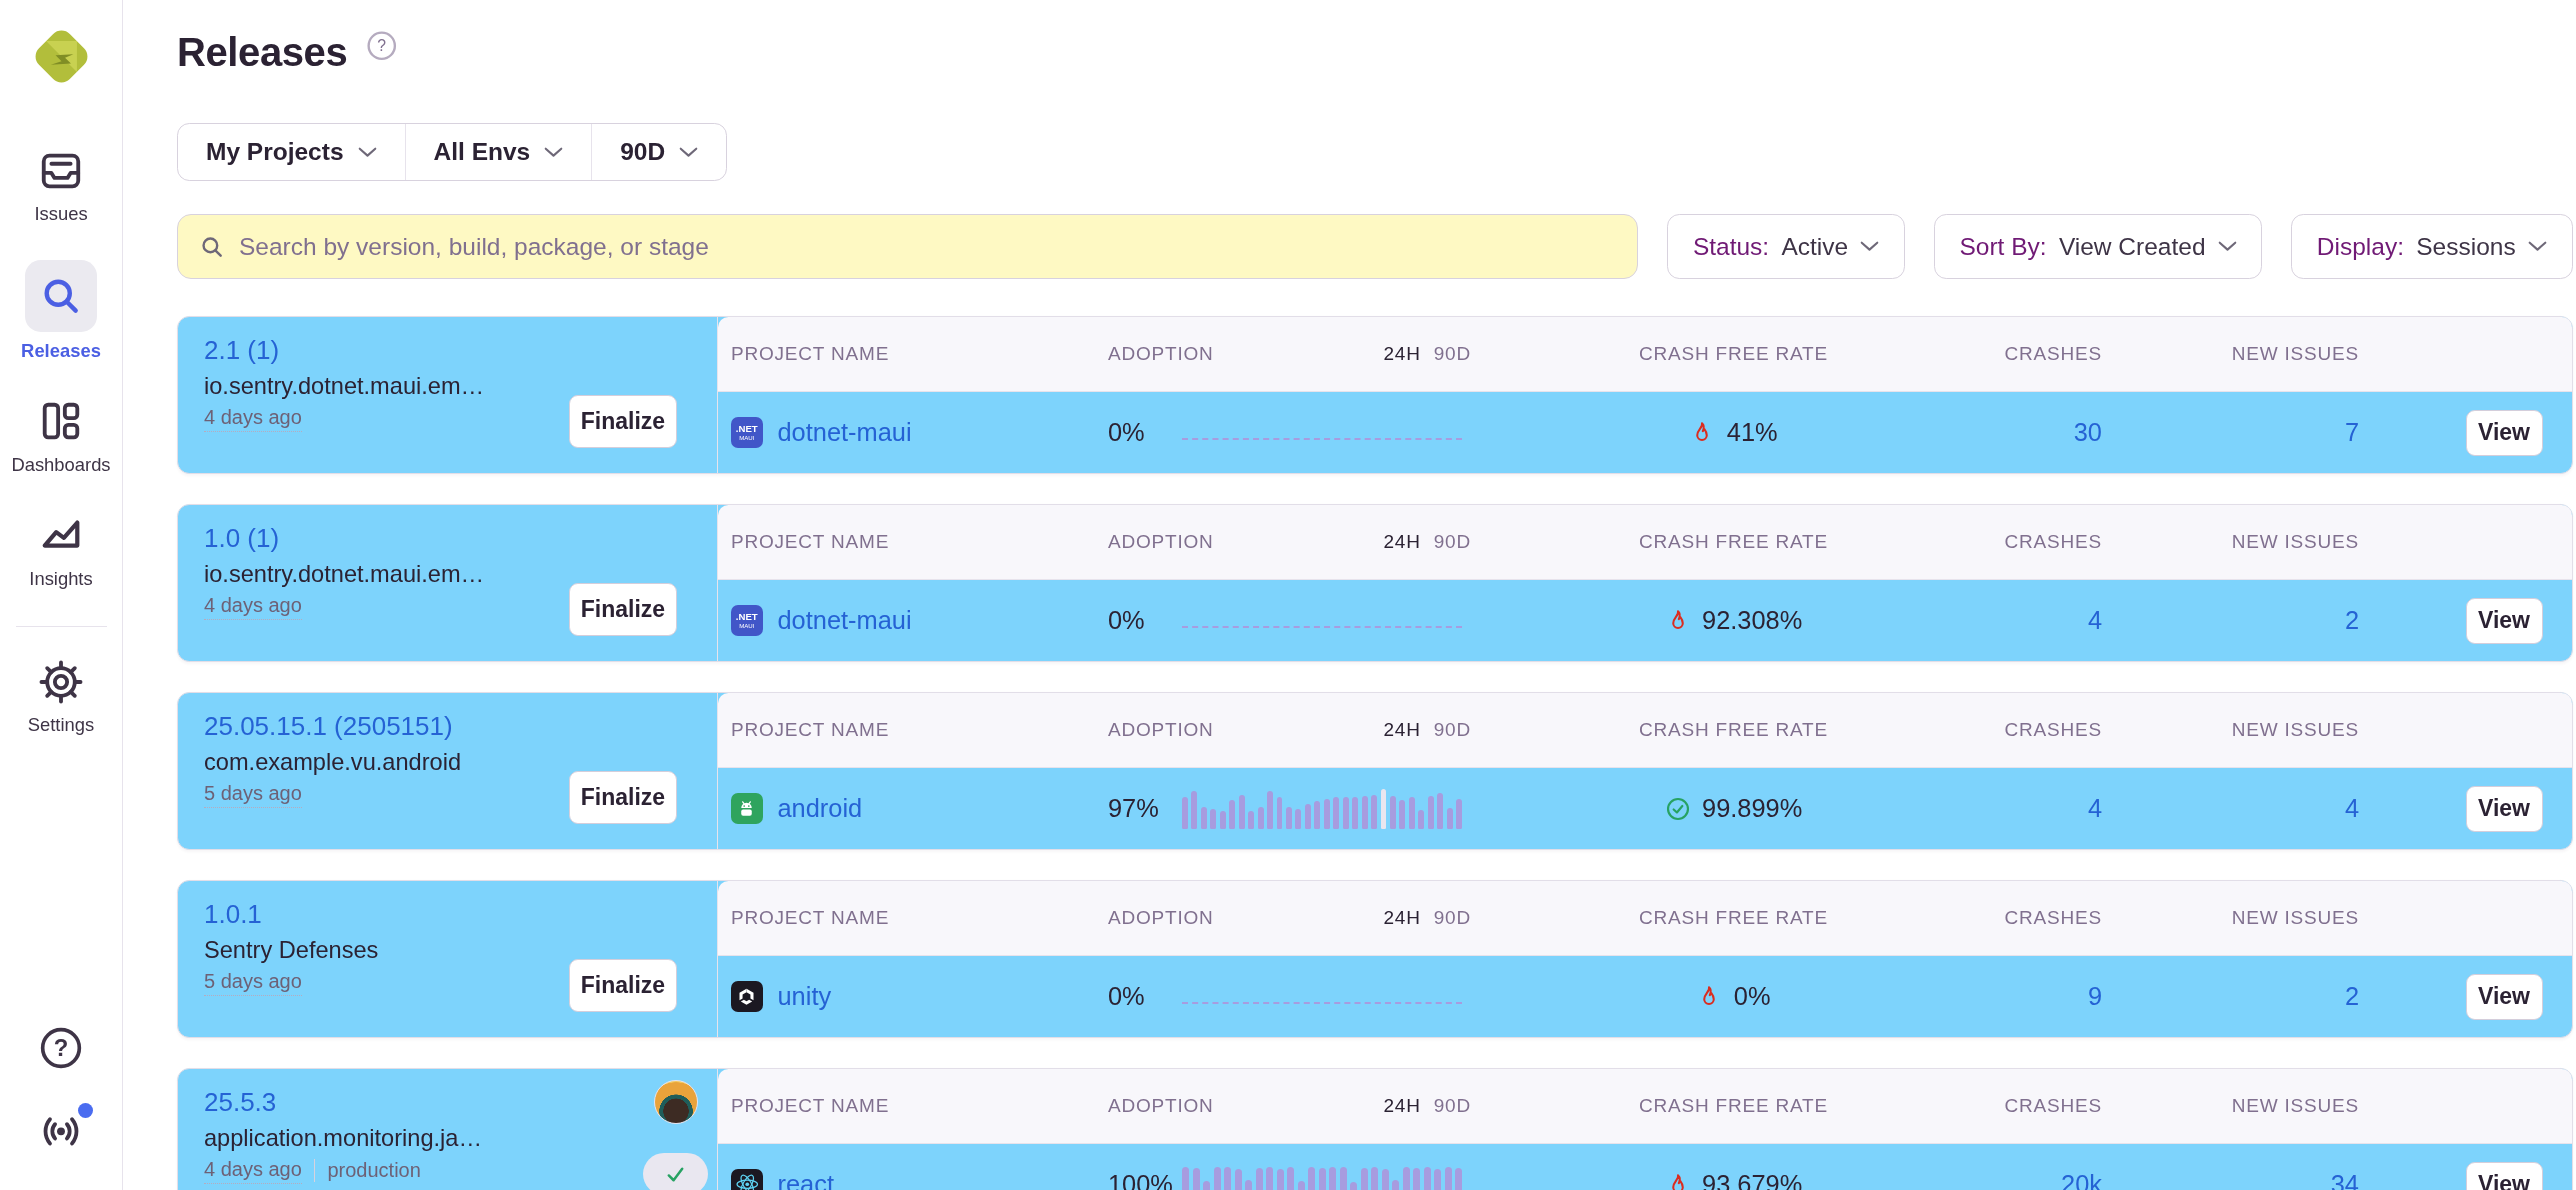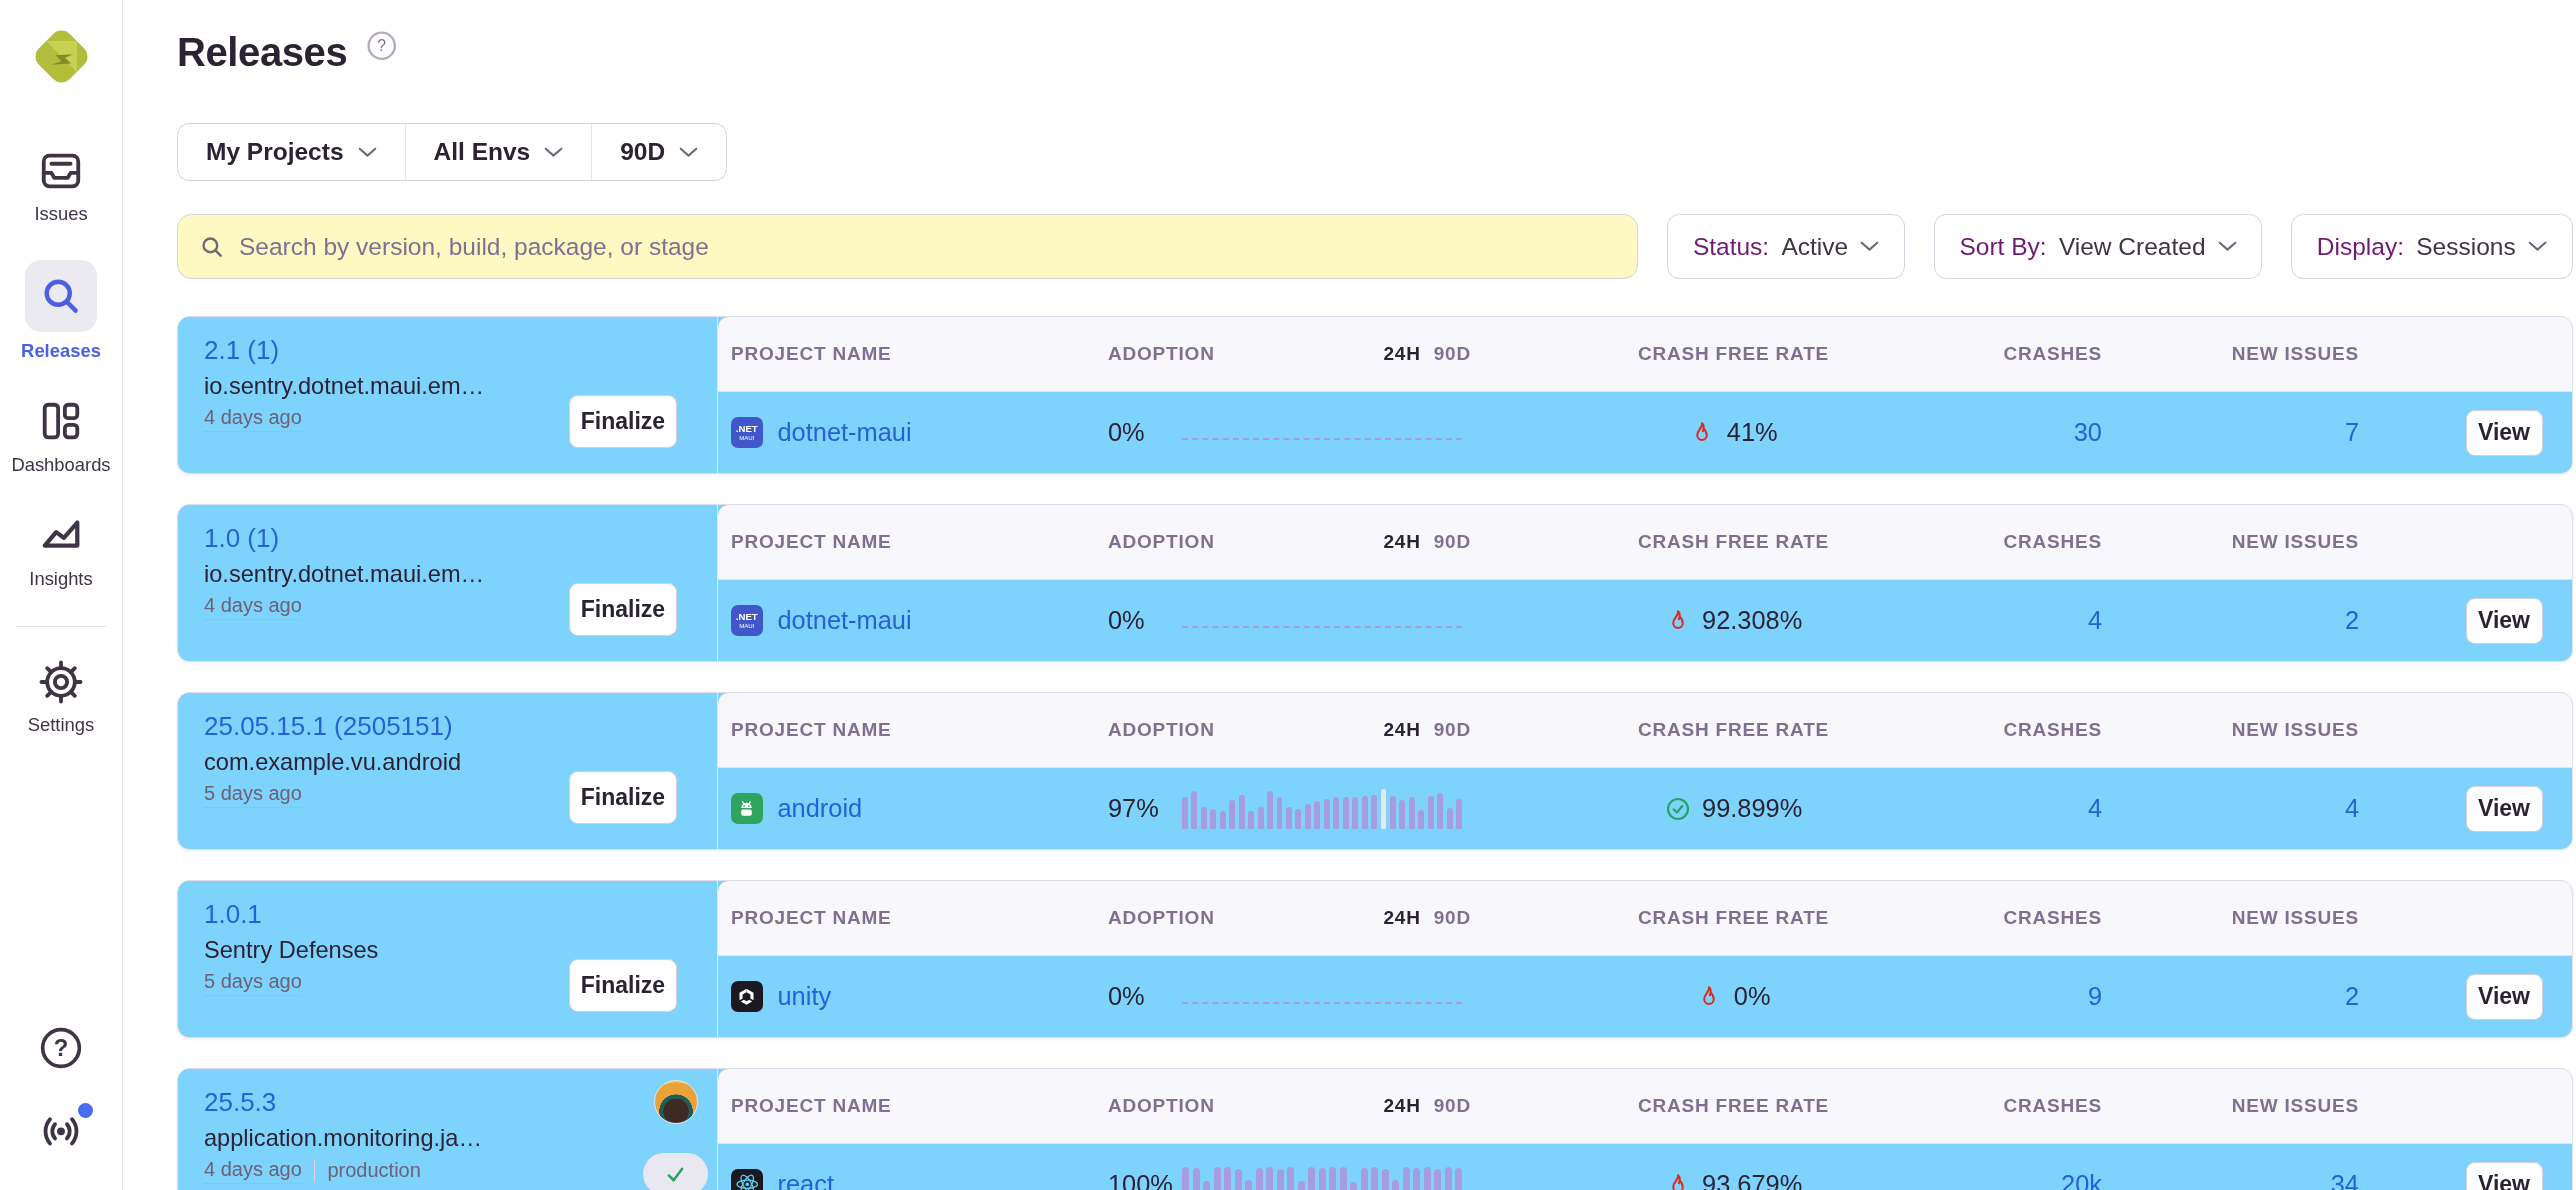"PROJECT NAME" .th { font-weight: 700 -> 400 }
